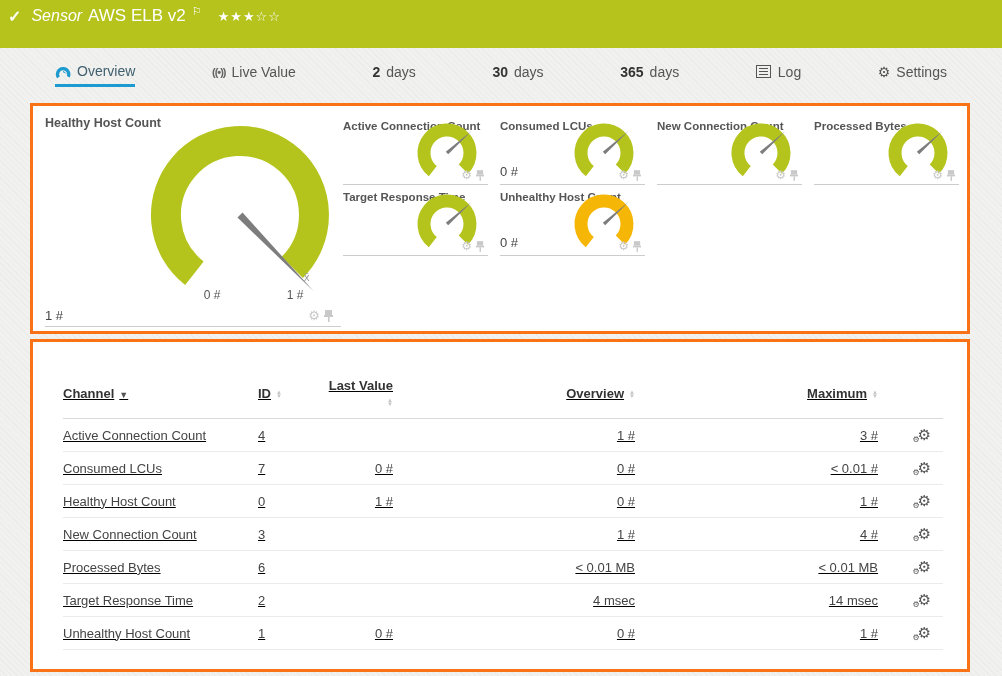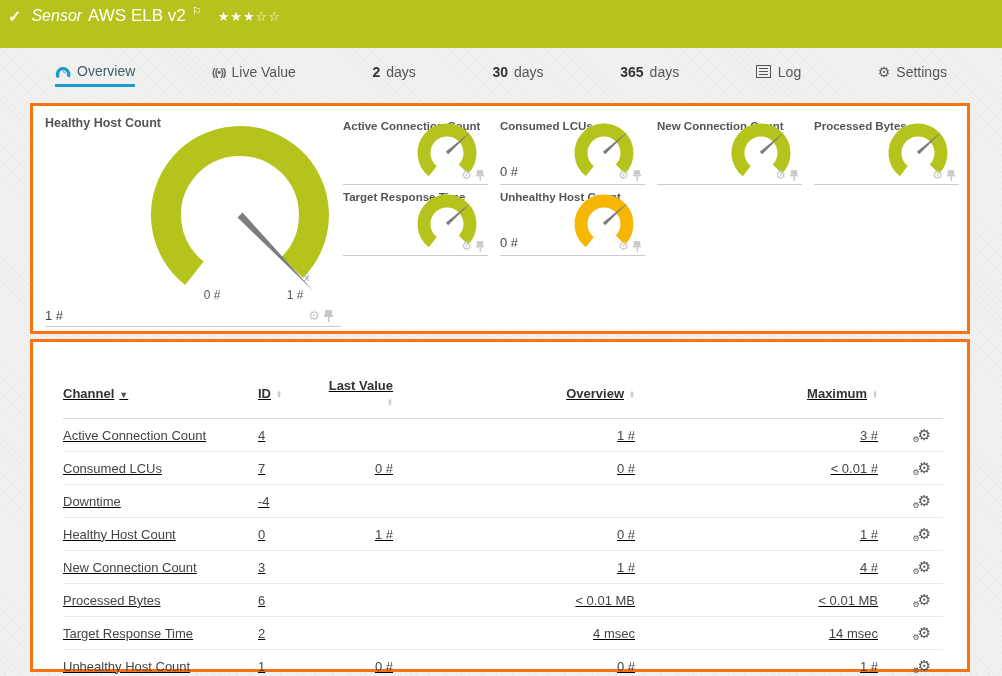"Downtime" tr { html: <tr> <td>Downtime</td> <td>-4</td> <td></td> <td></td> <td></td> <td> <span>⚙<span>⚙</span></span> </td> </tr> -> none }
